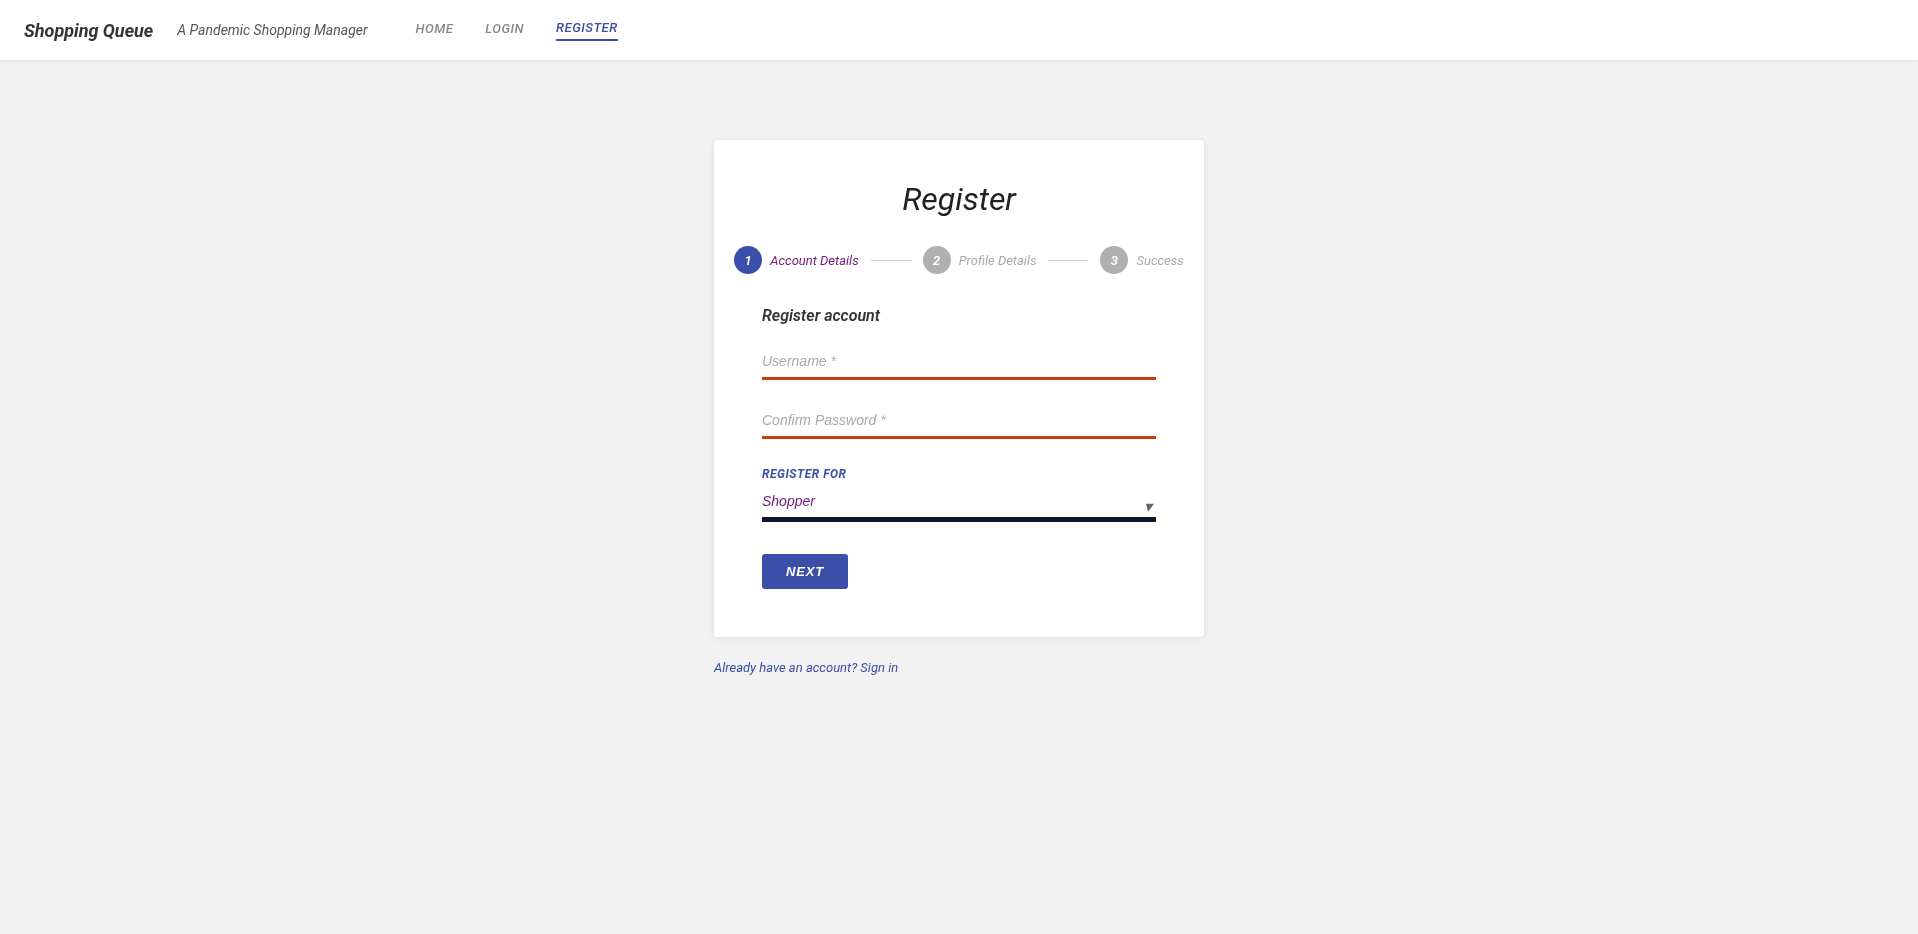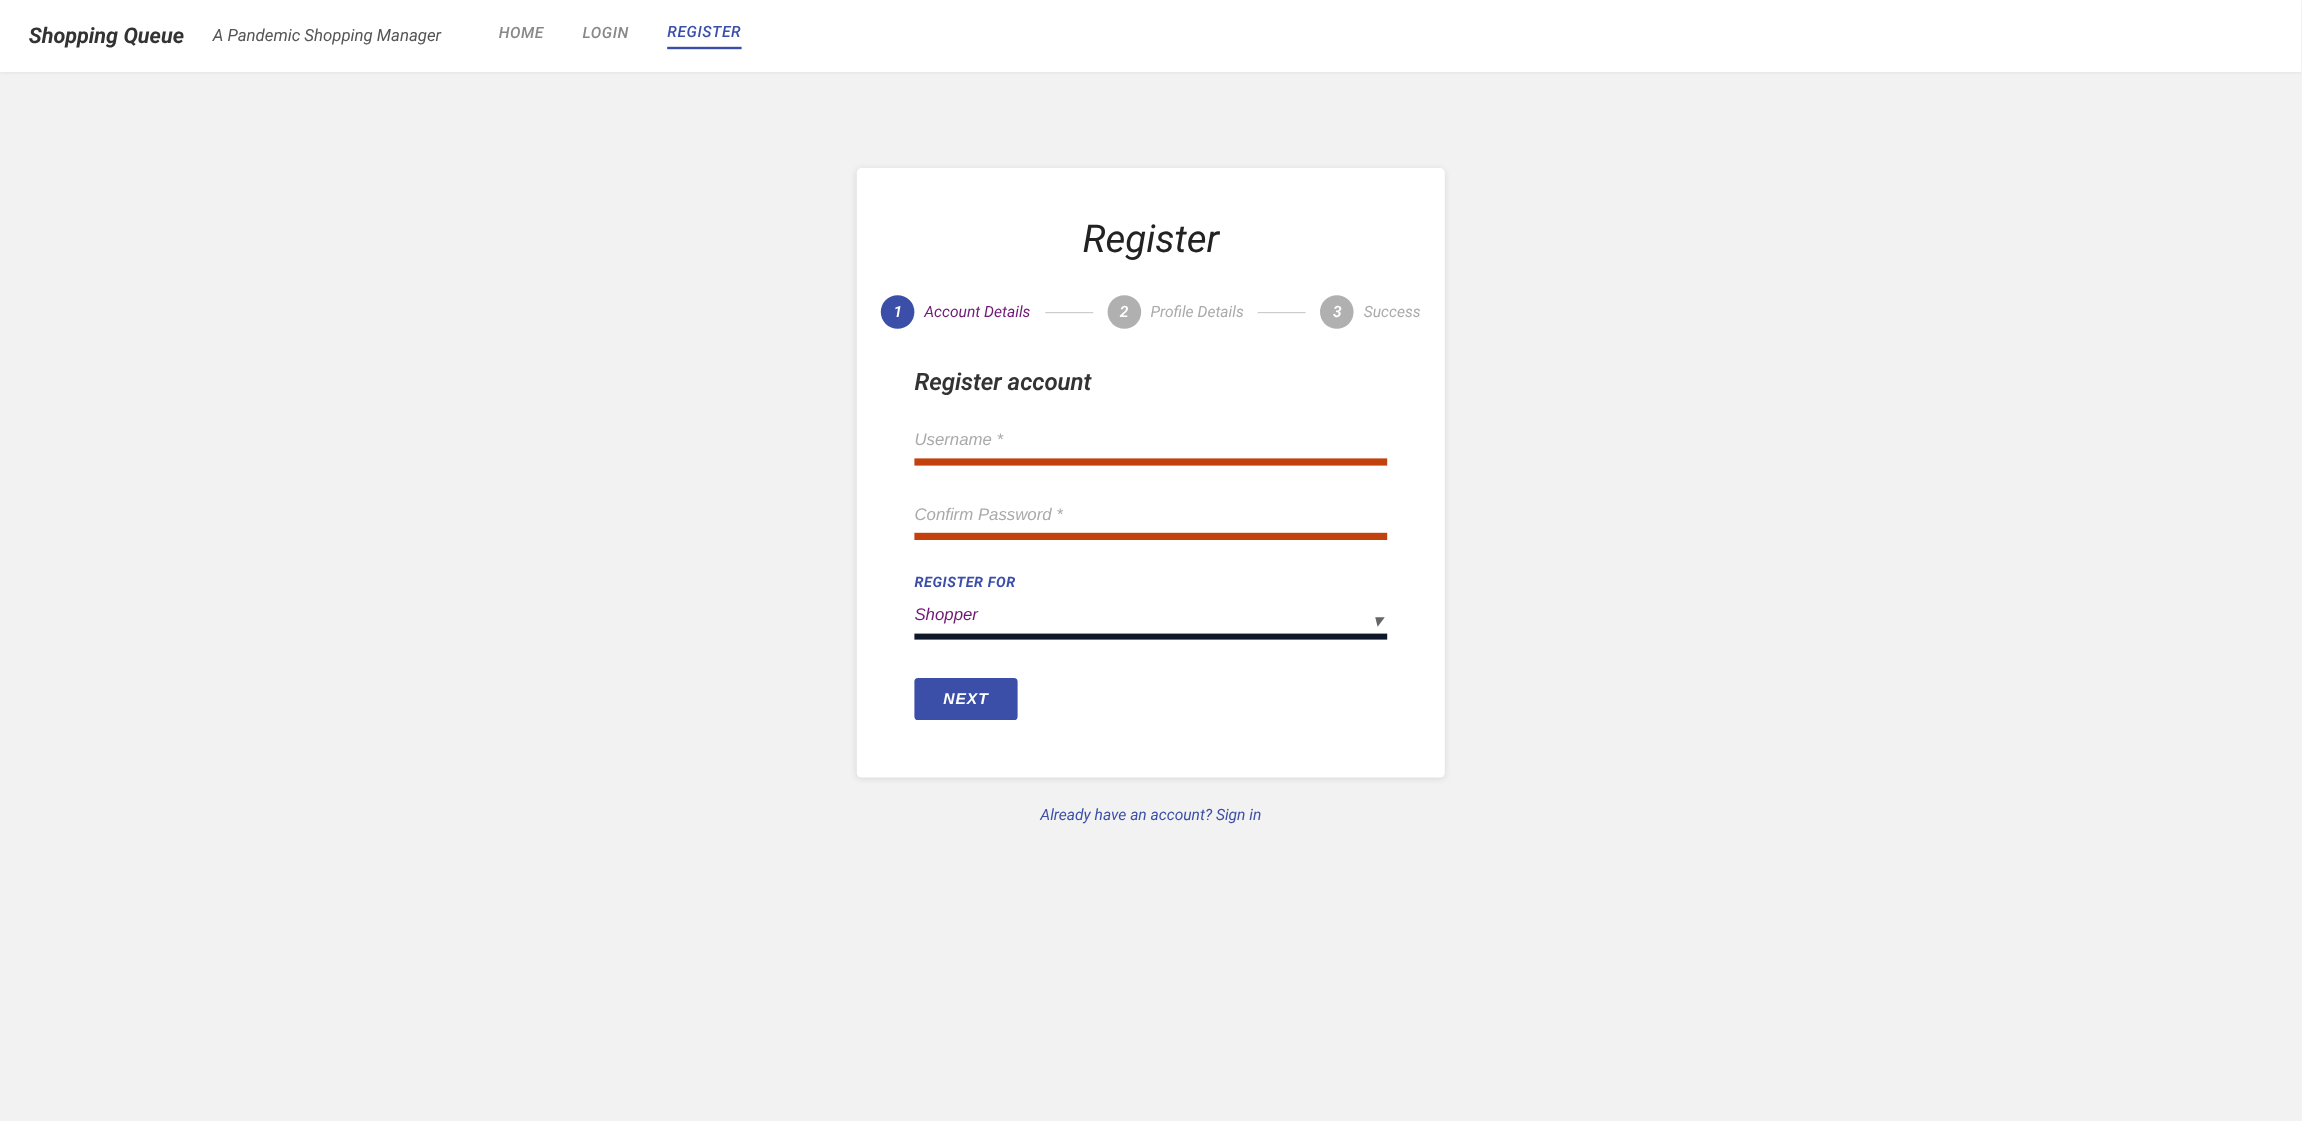"Register account" .form-section-title { font-size: 20px -> 16px }
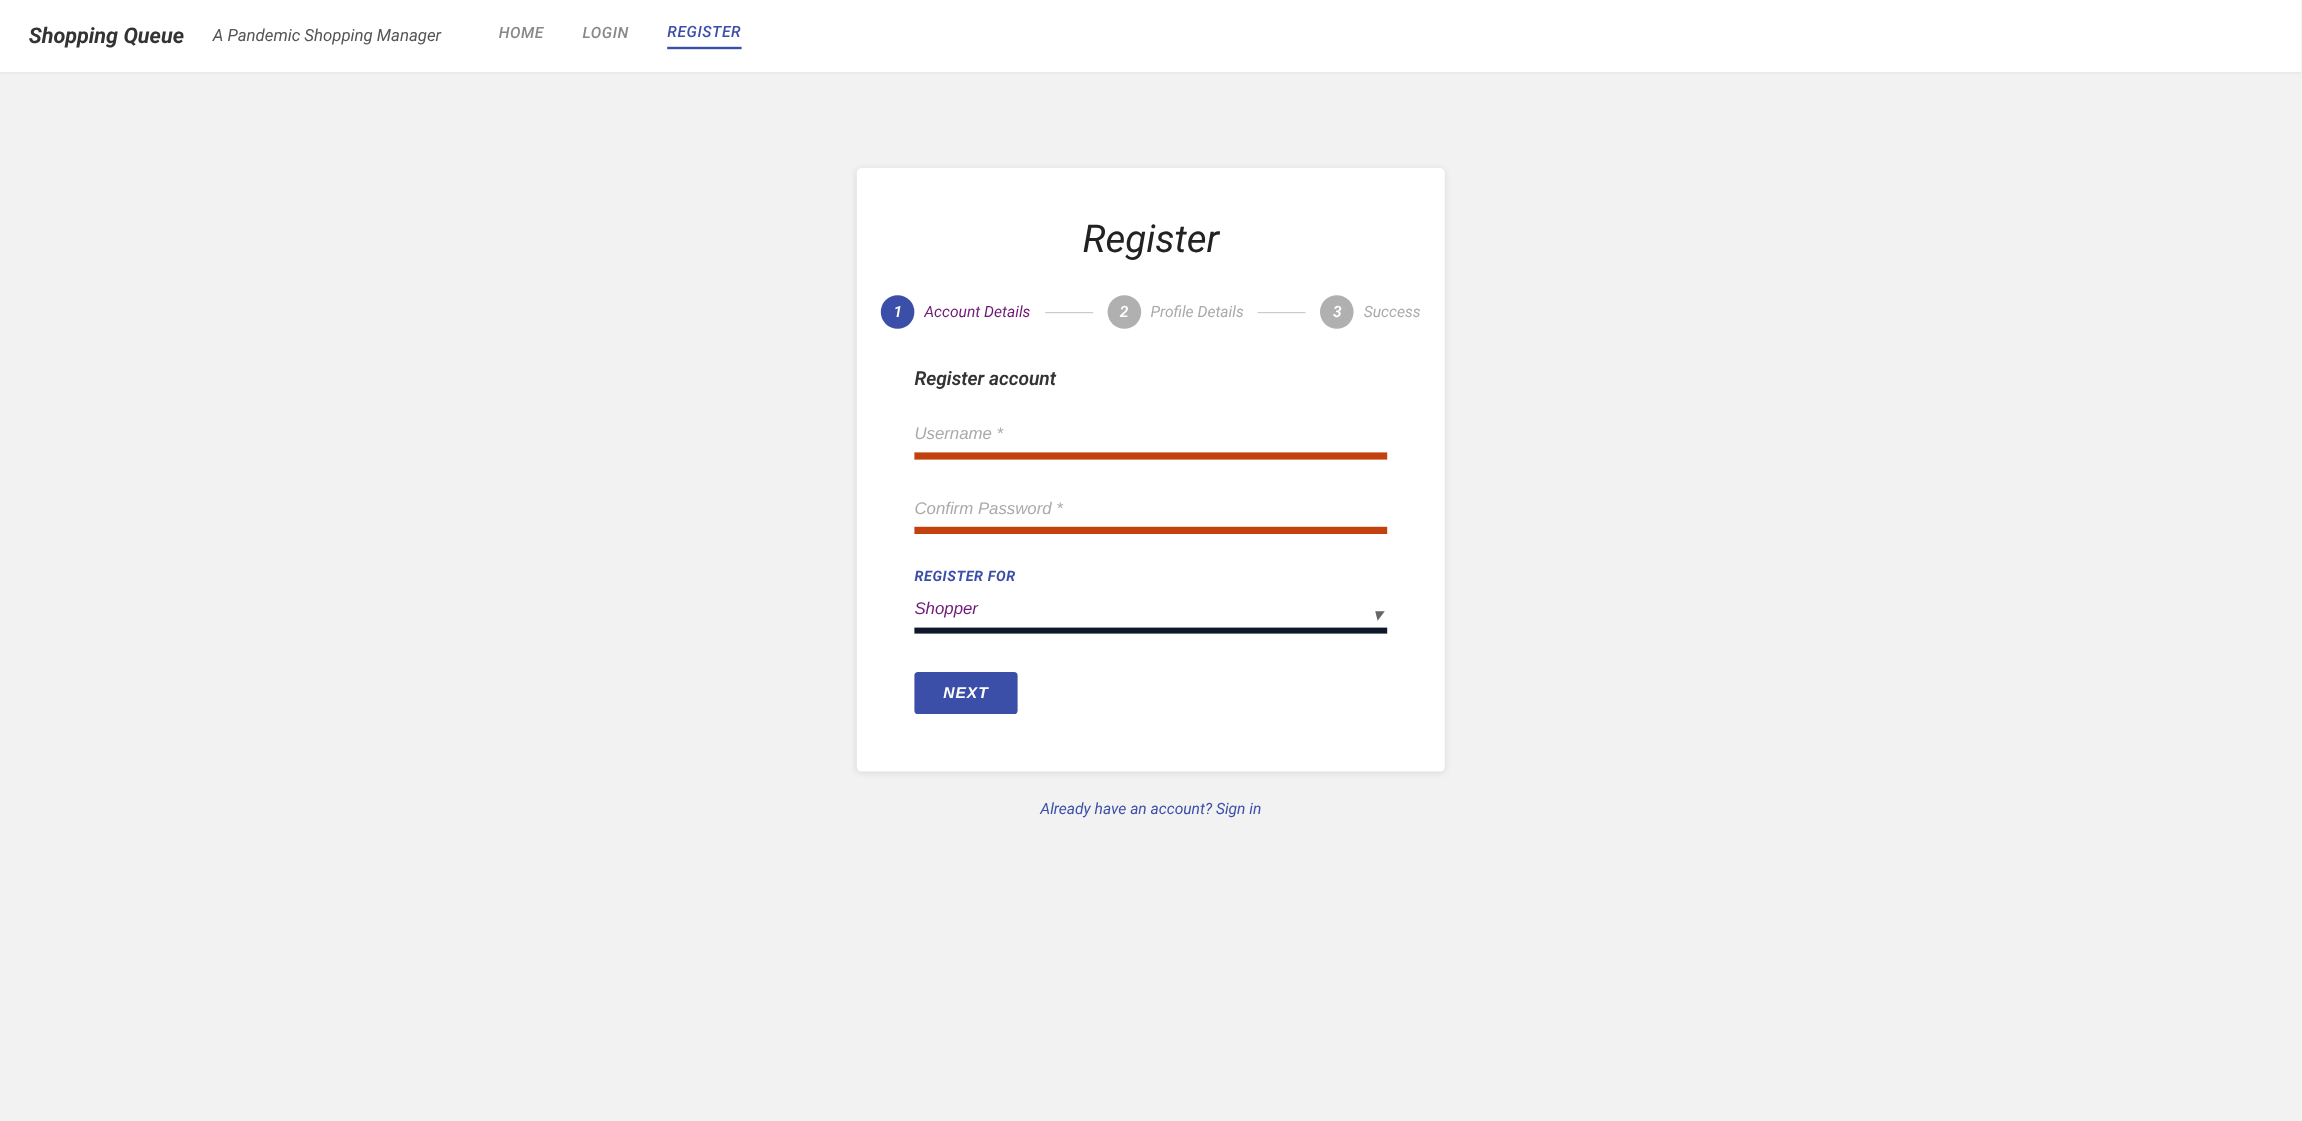"Username *" .form-input { border-bottom: 6px solid #c2410c -> 3px solid #c2410c }
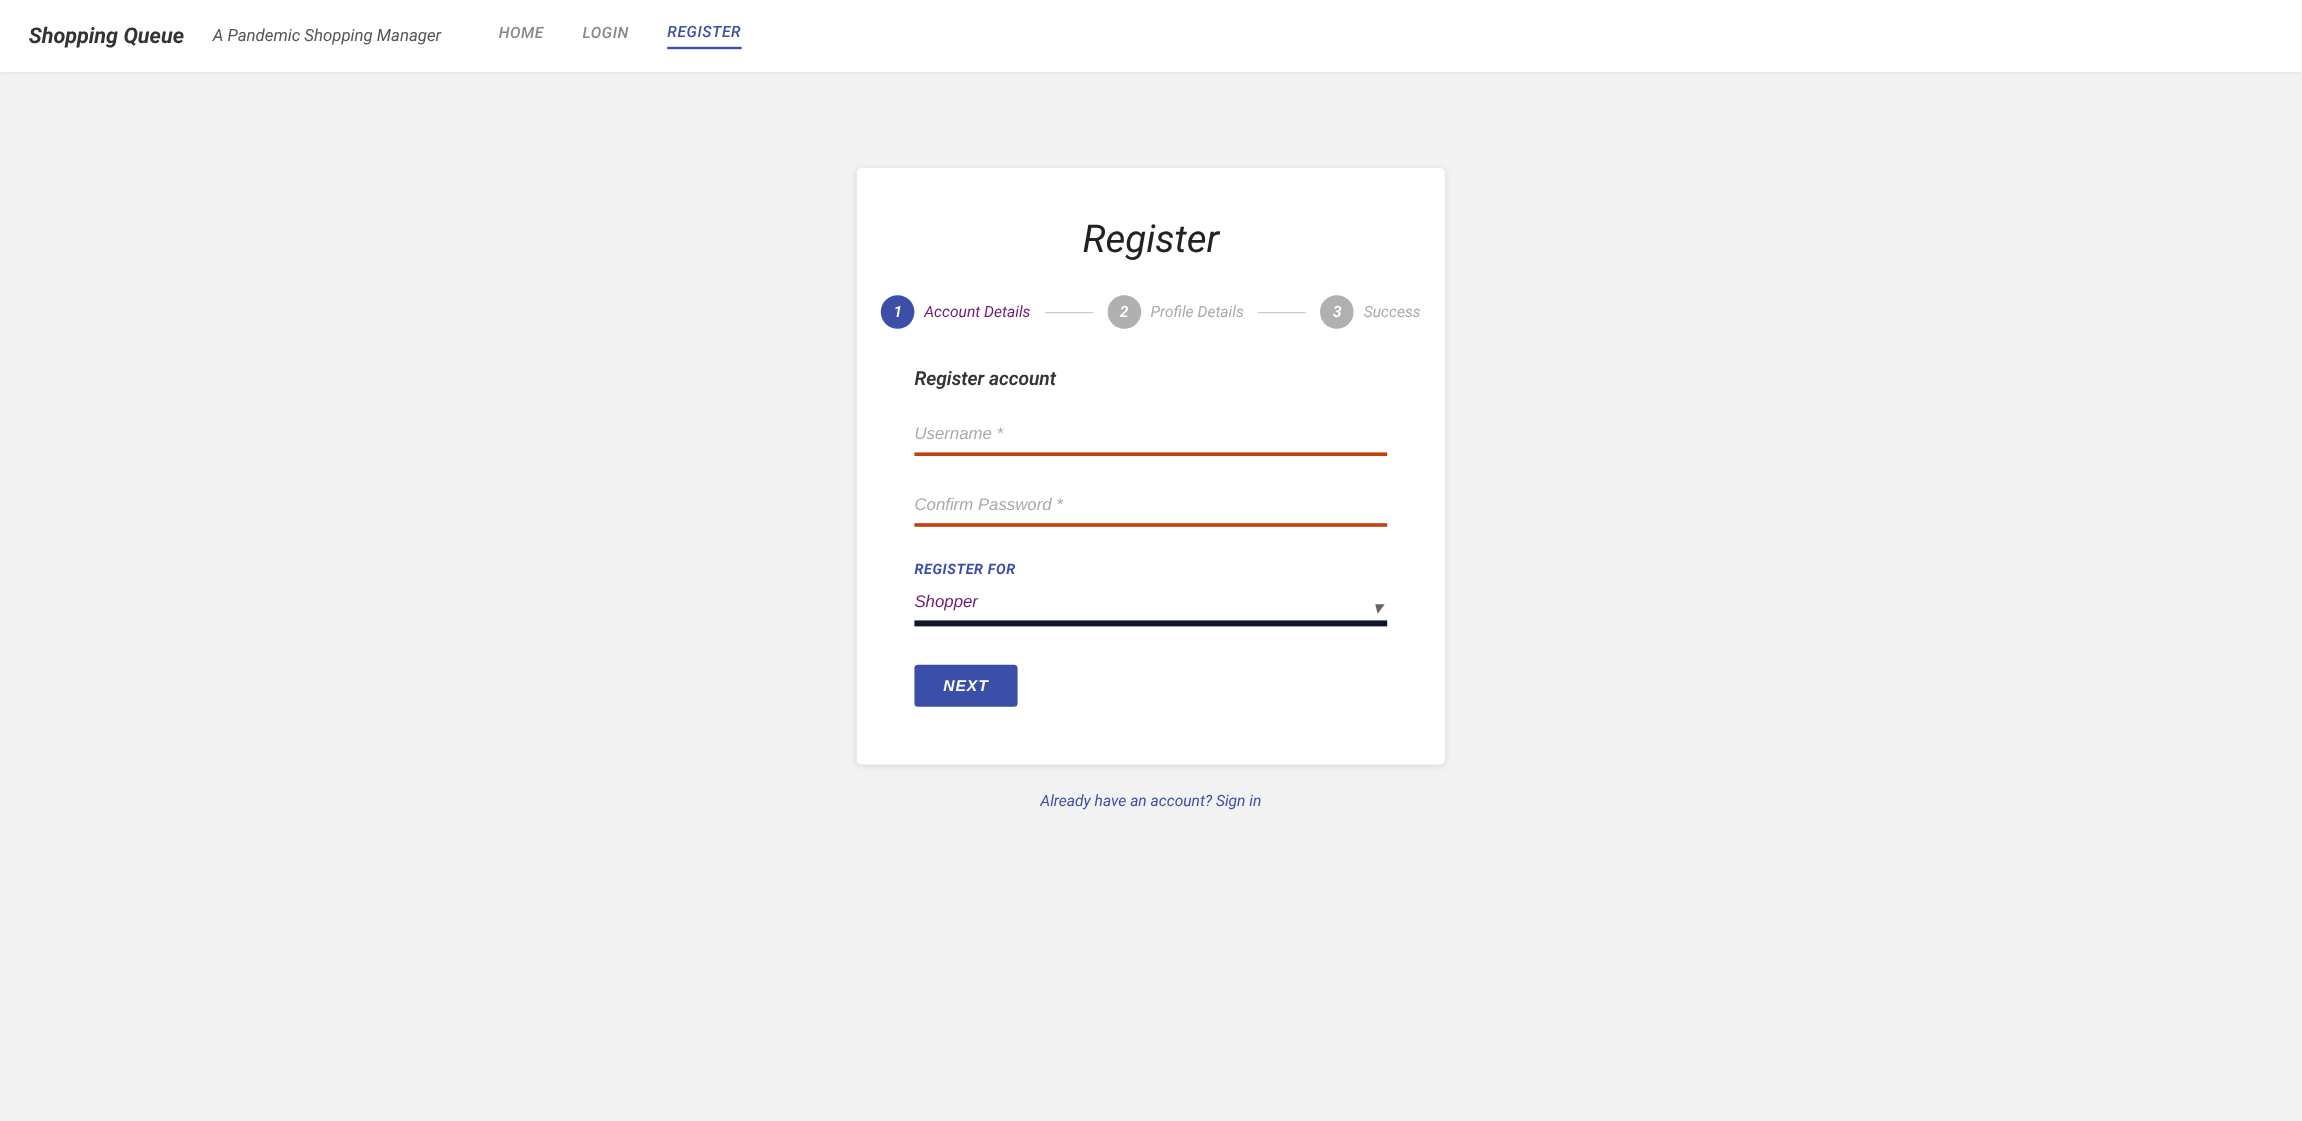"Already have an account? Sign" .signin-link-container { text-align: center -> left }
